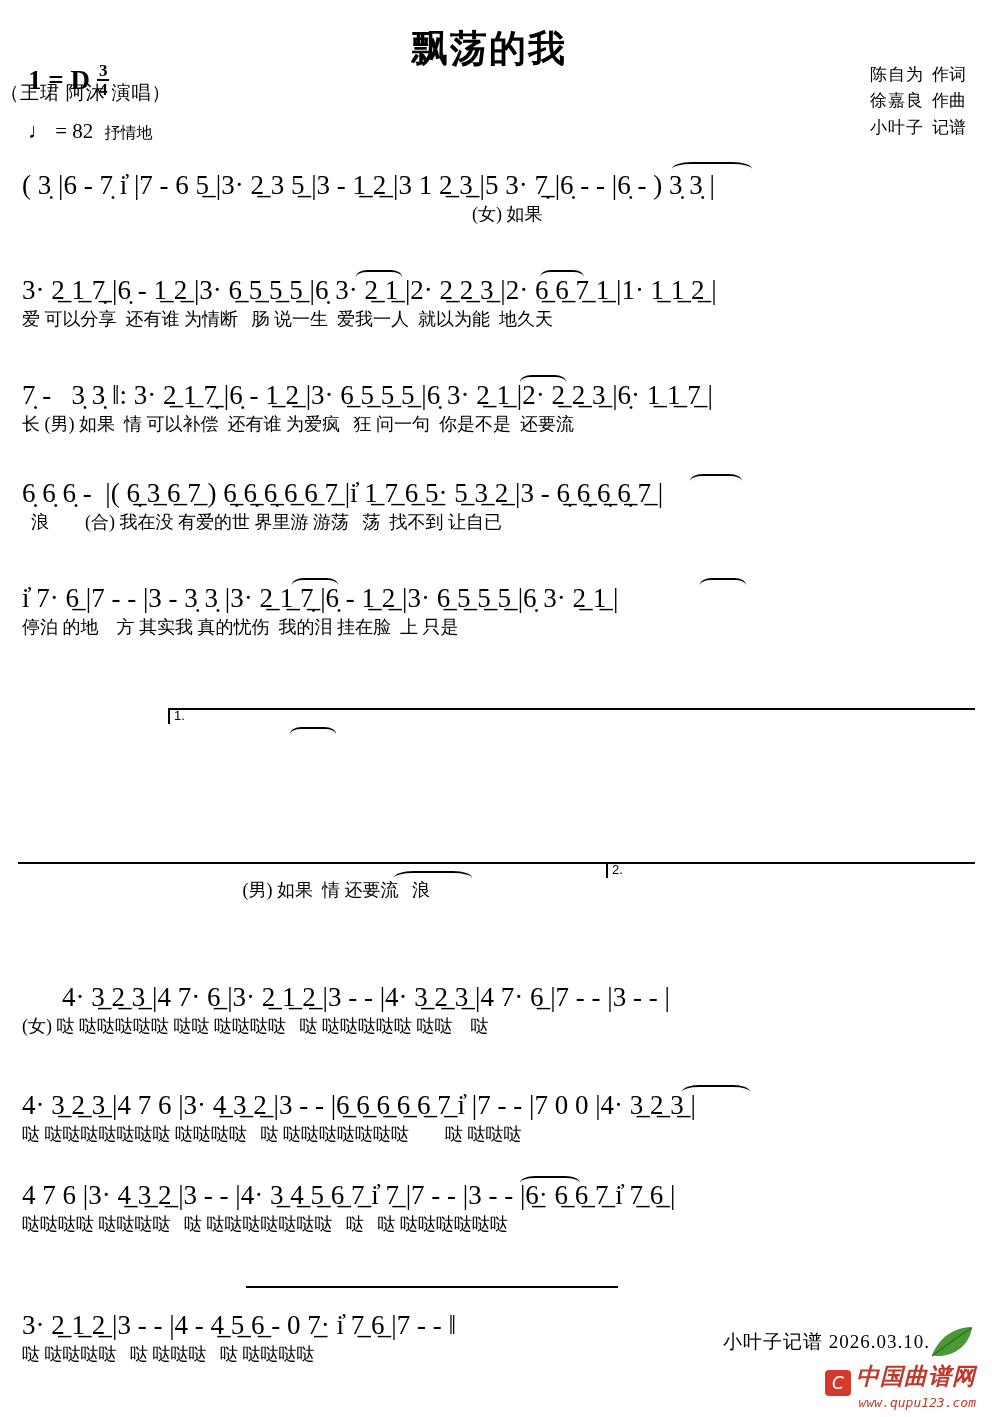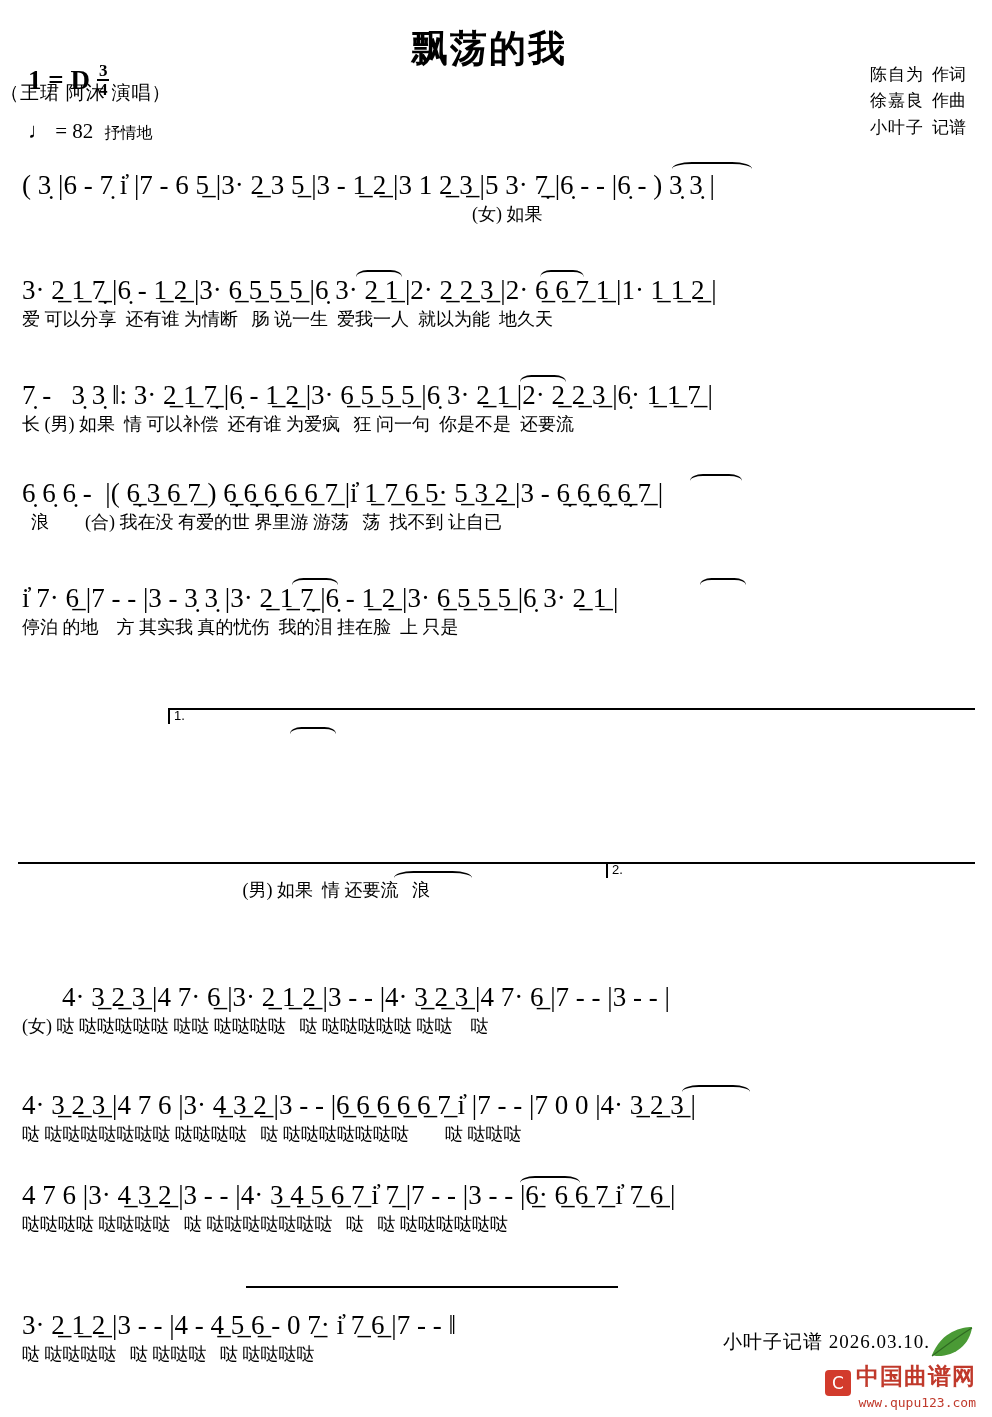"C 中国曲谱网" .logo { font-style: none -> italic }
